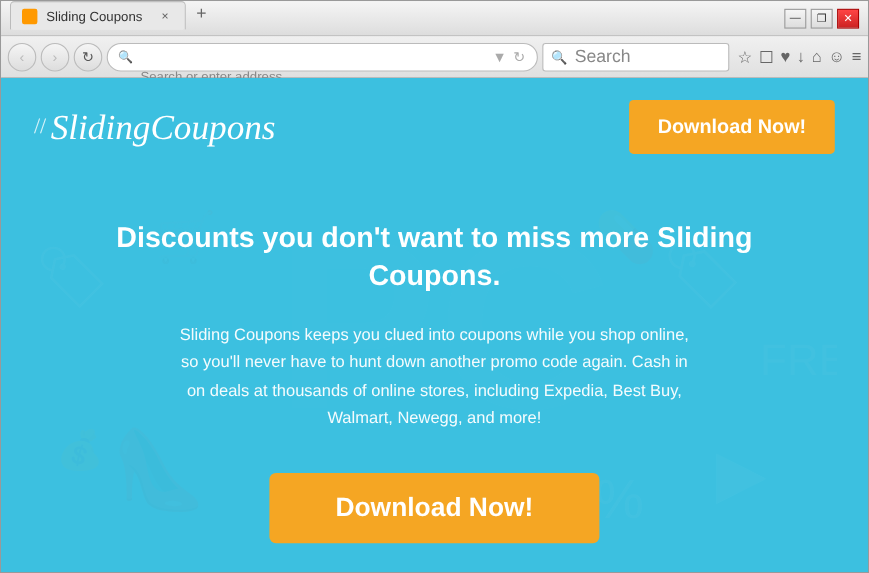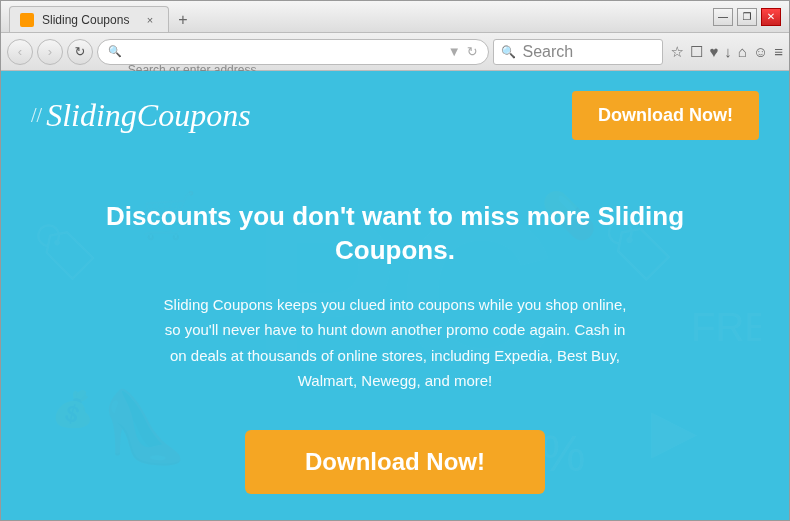"Sliding Coupons" .tab-area { align-items: flex-end -> flex-start }
